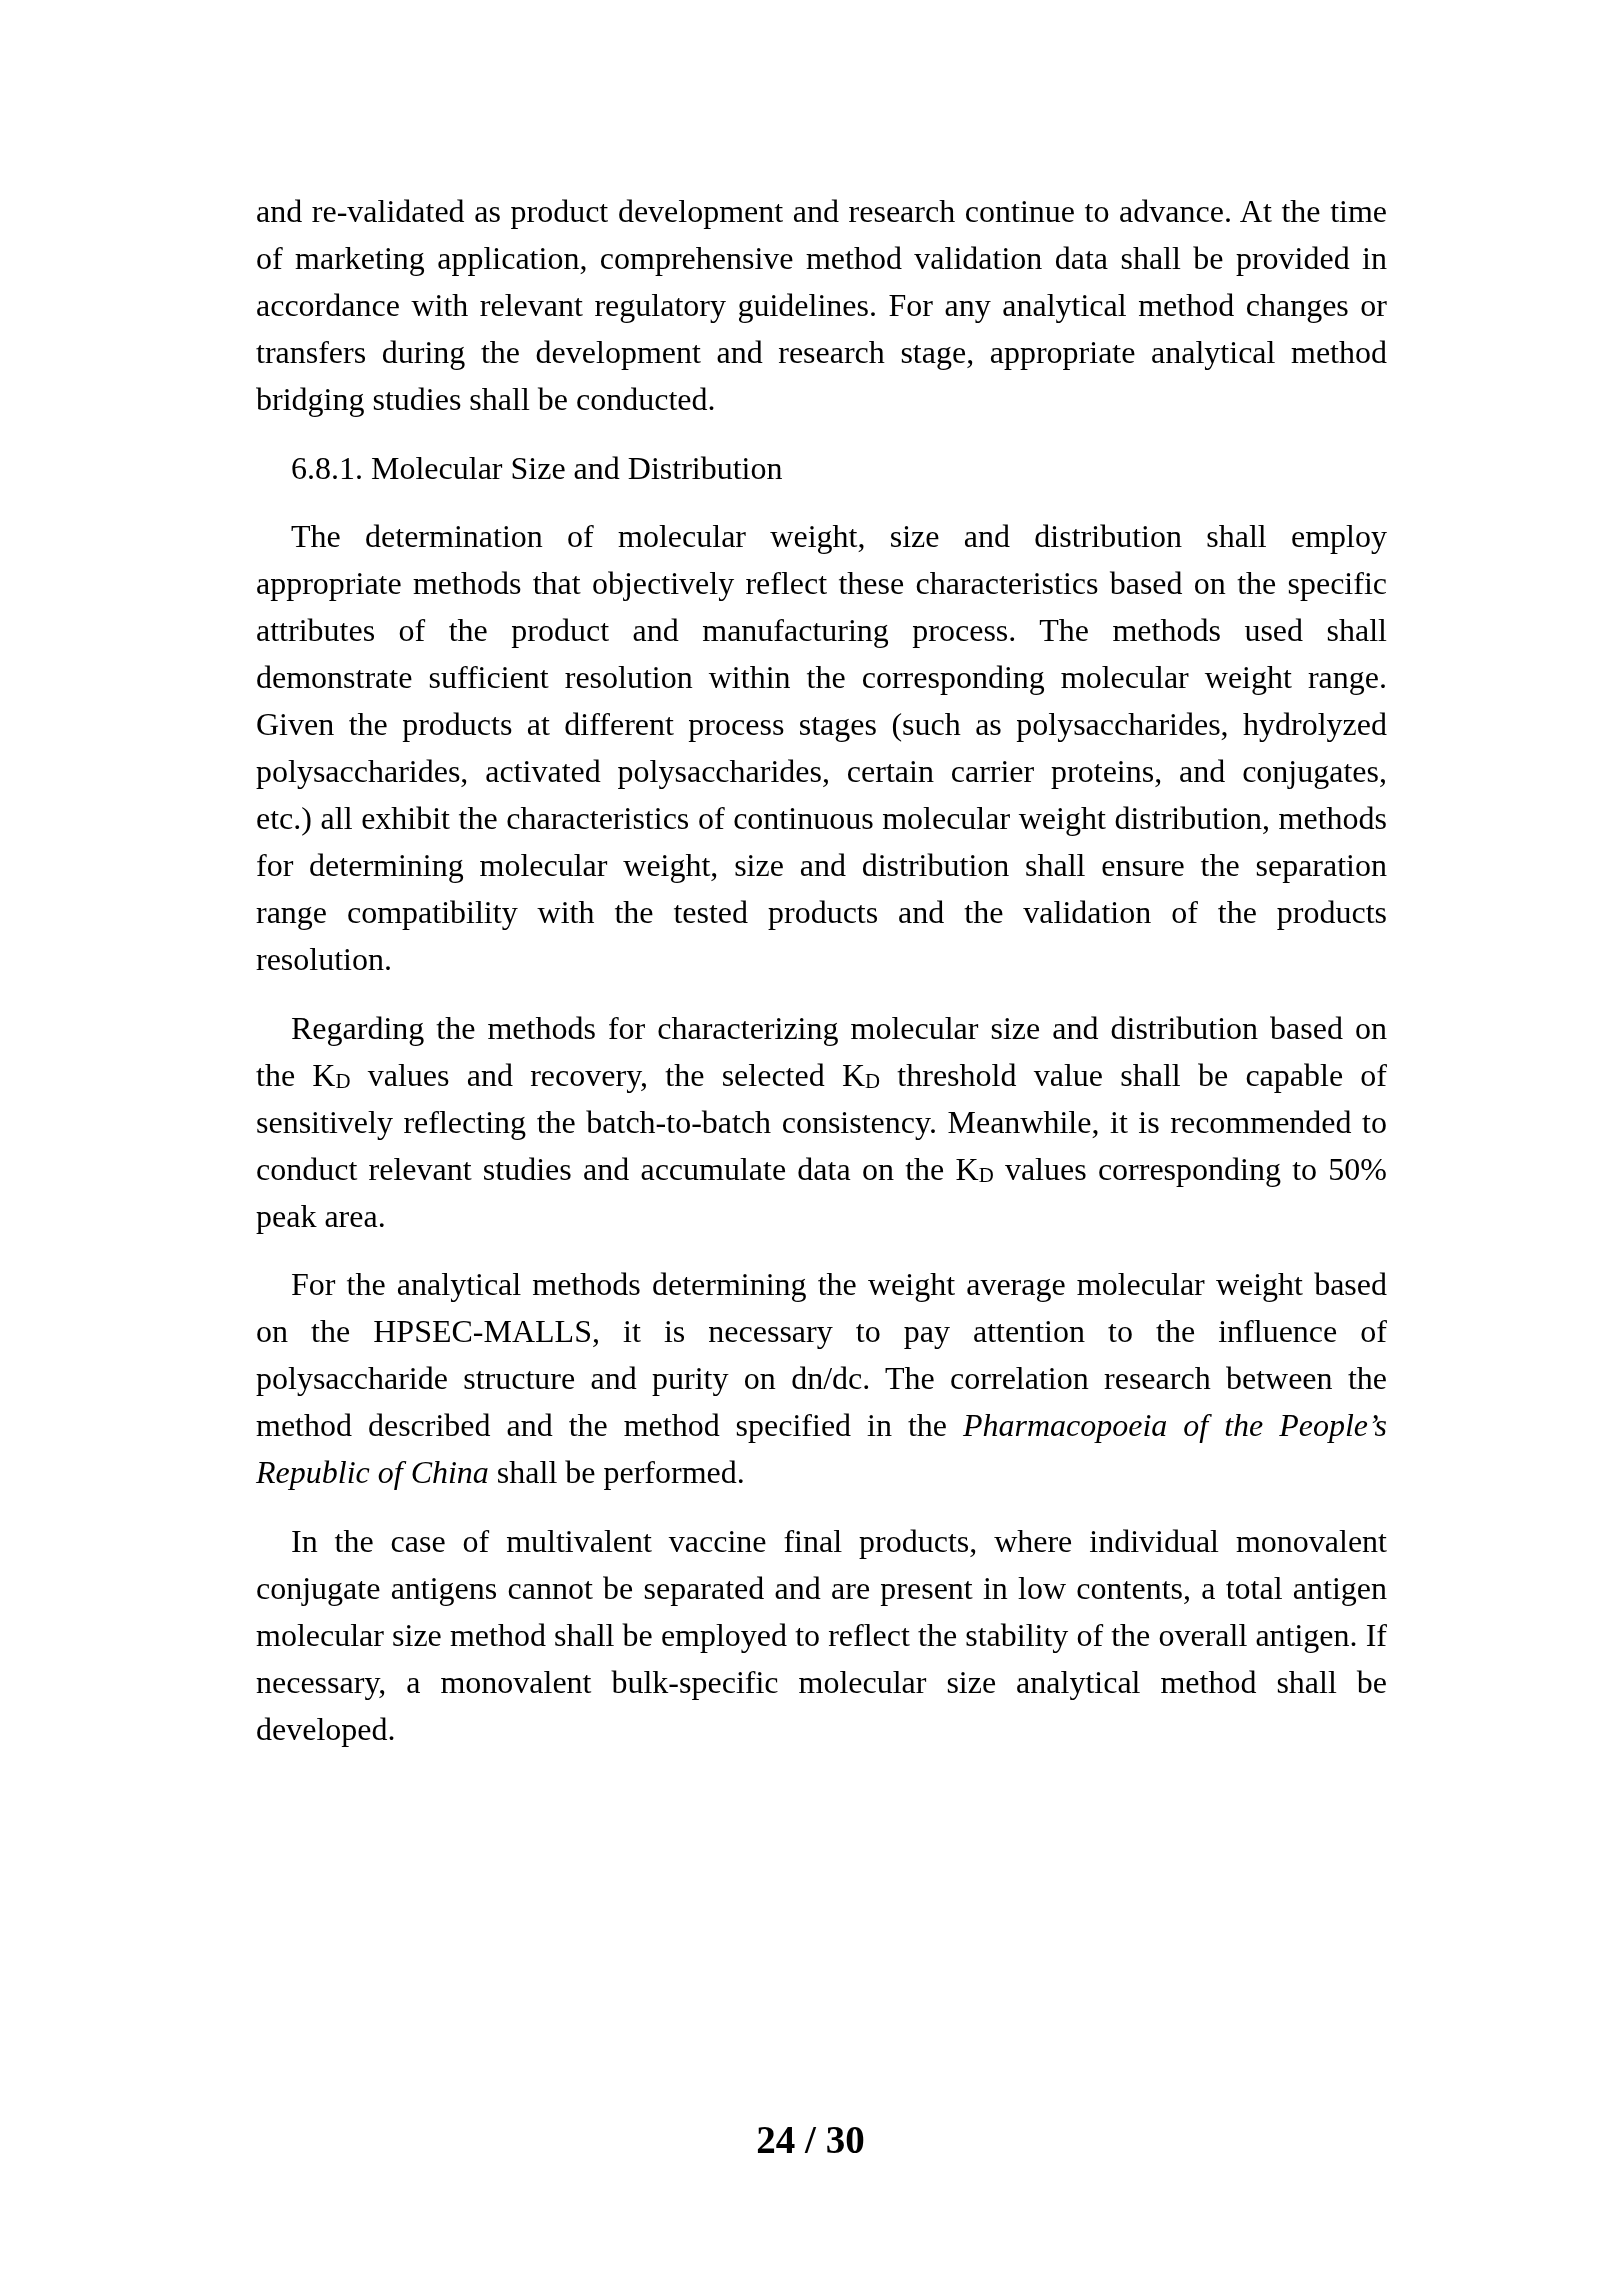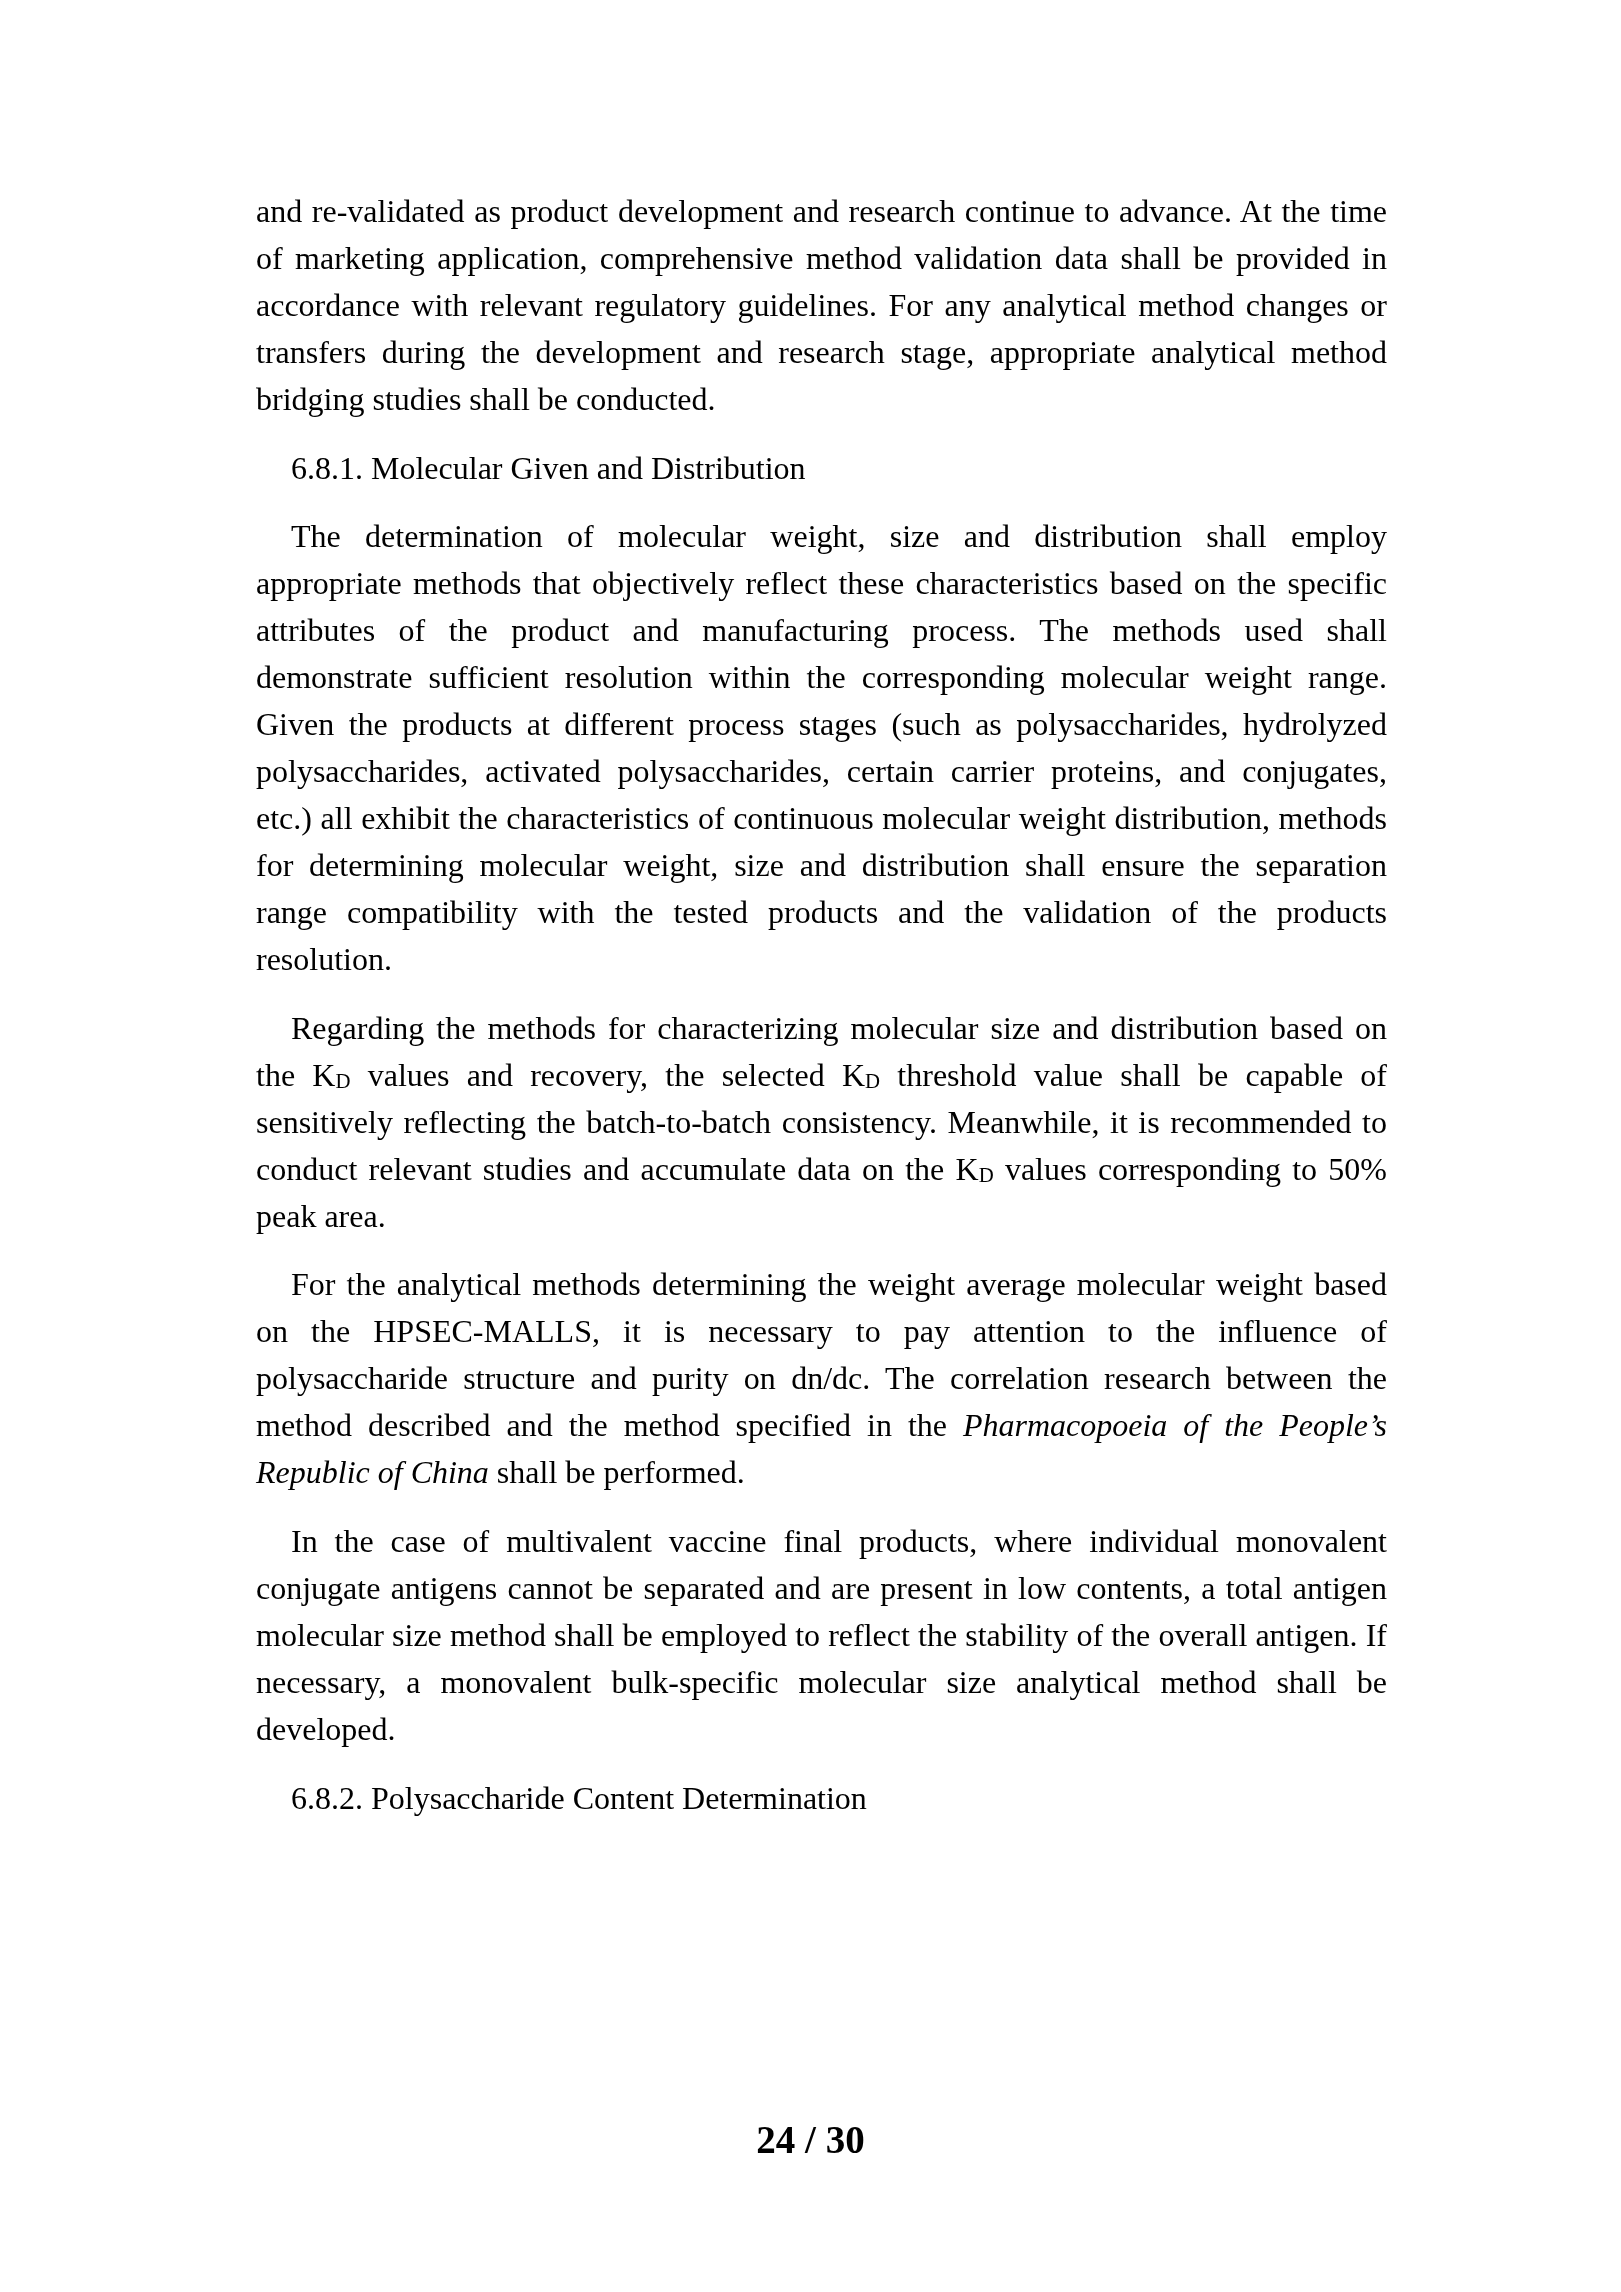"6.8.1. Molecular Given and Distribution" p.section-heading { text: Given -> Size }
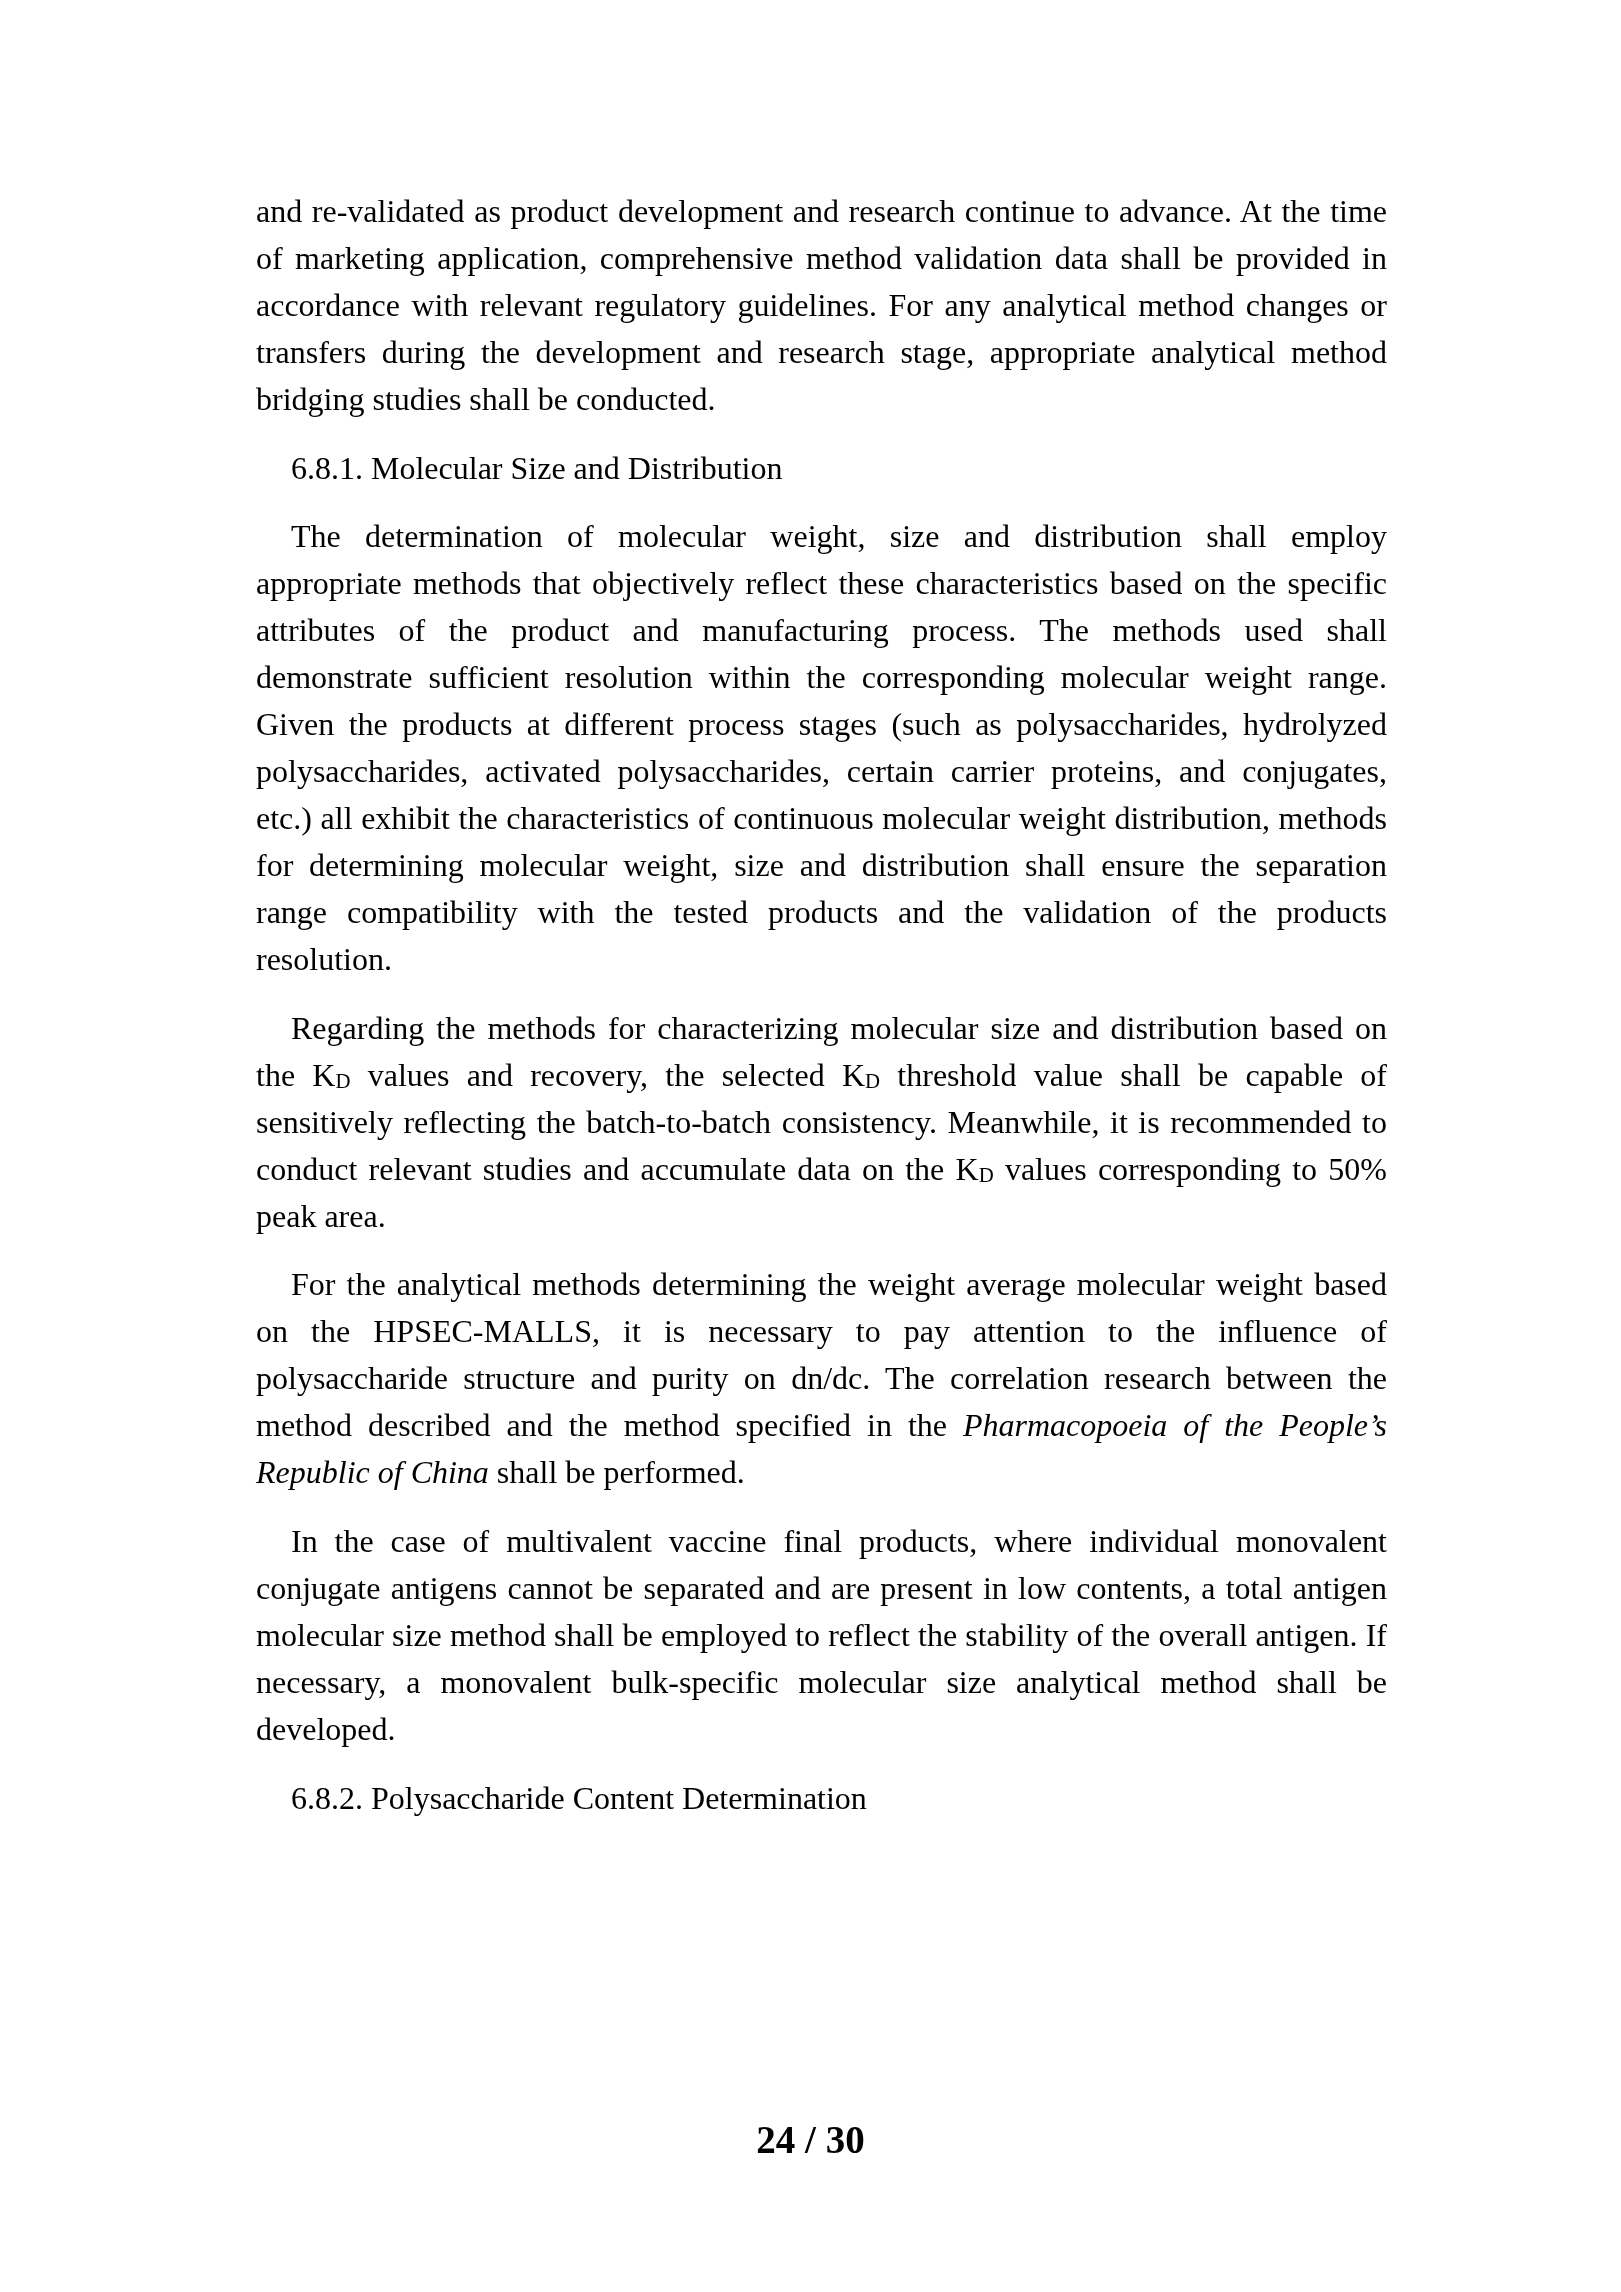"6.8.2. Polysaccharide Content" p.section-heading { html: <p>6.8.2. Polysaccharide Content Determination</p> -> none }
